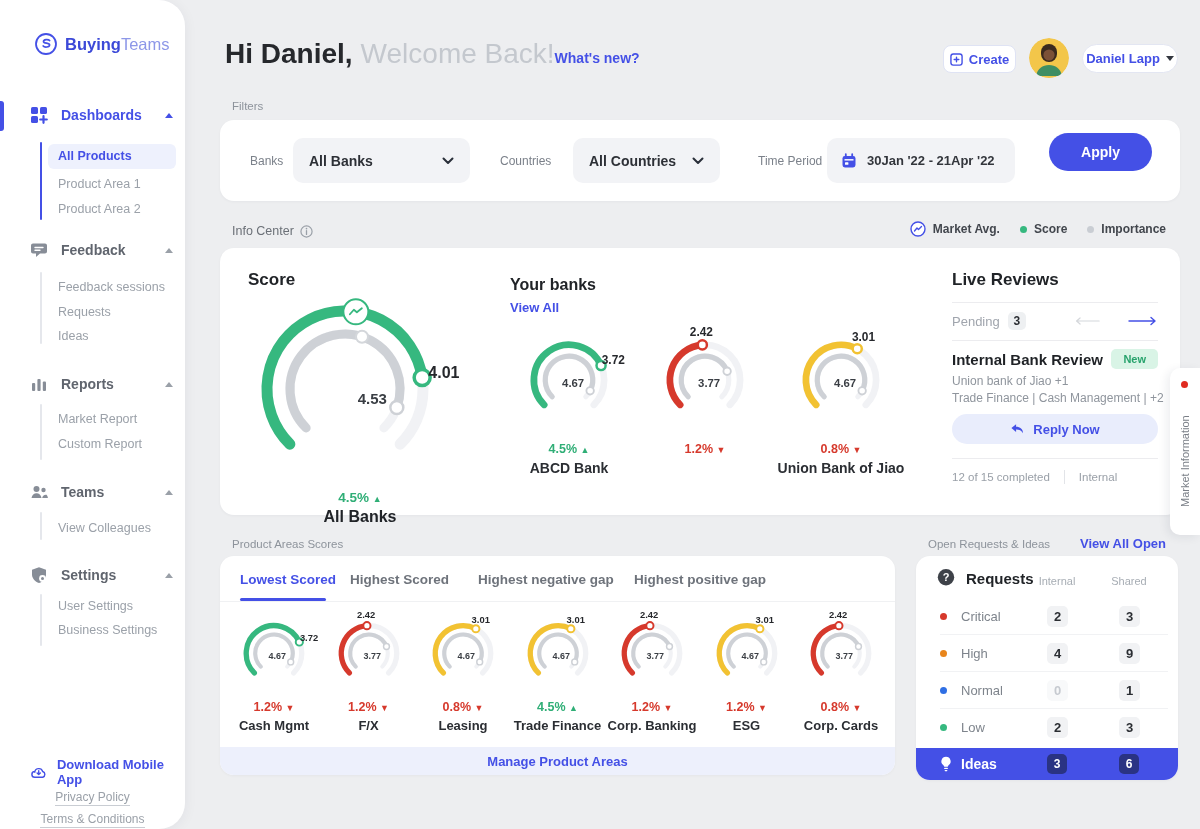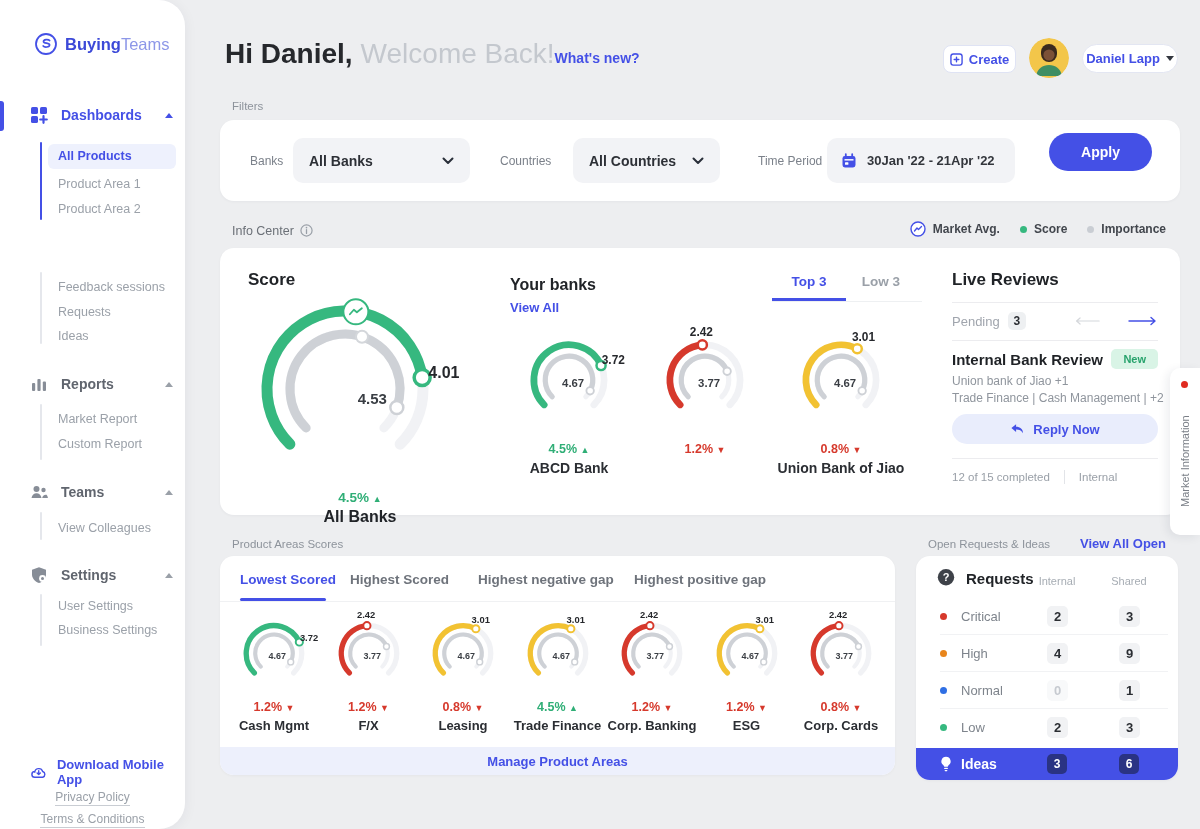"Info Center" div.section-label { align-items: none -> center }
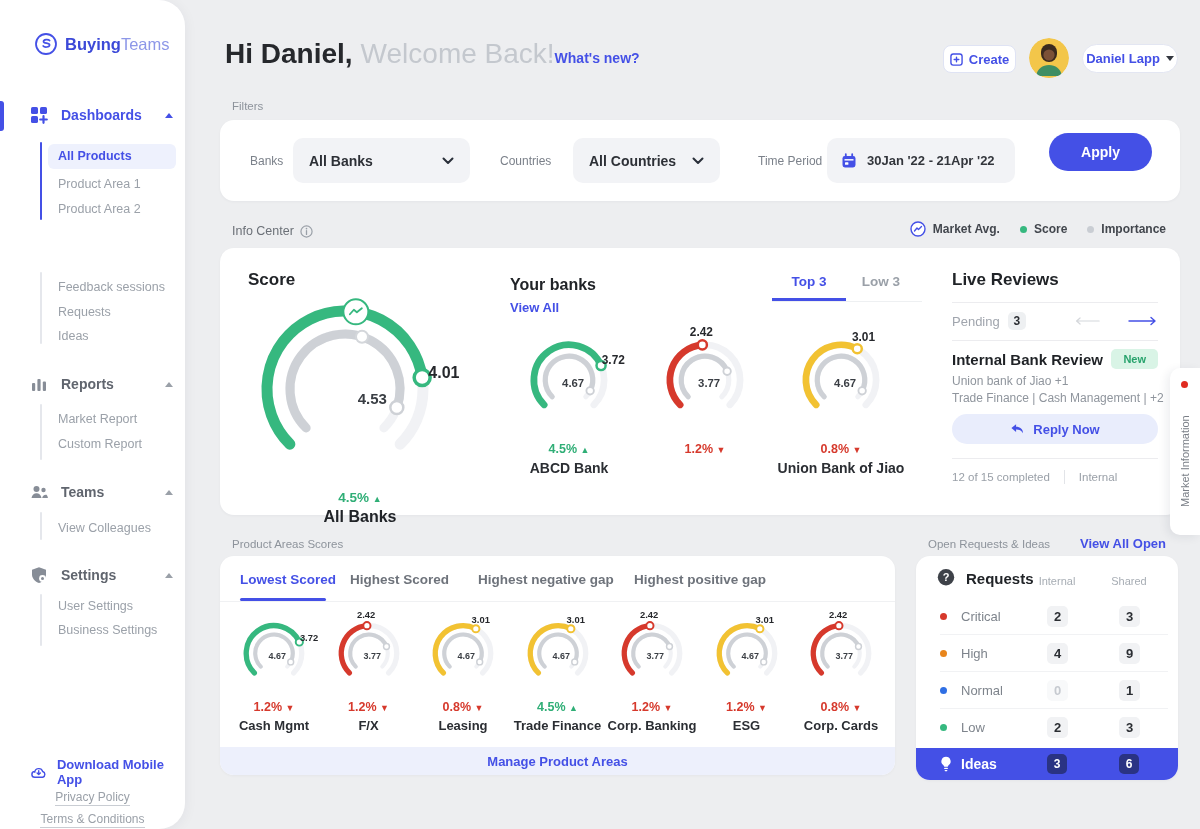"Feedback" div.nav-parent { html: none -> <div> <svg> <path></path> <path></path> </svg> <span>Feedback</span> <span></span> </div> }
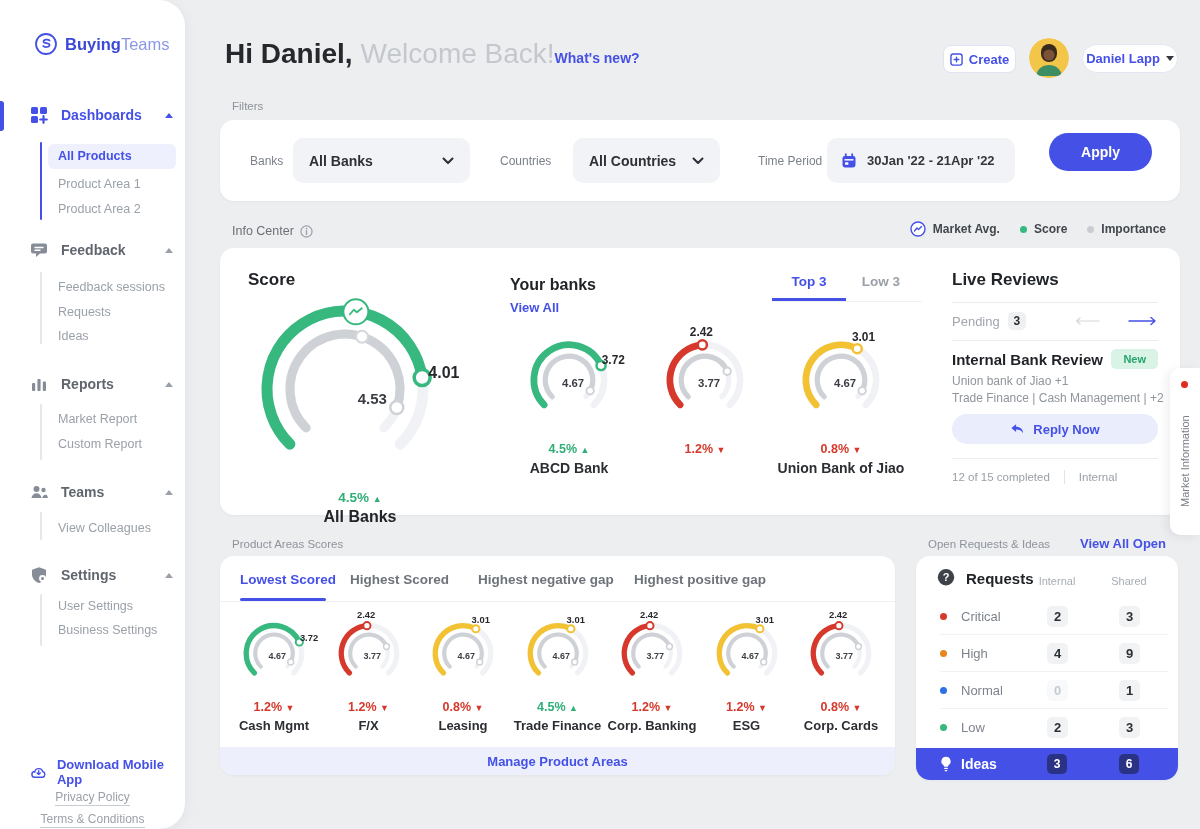"Top 3" div.tabs2 { html: <div> <div>Top 3</div> <div>Low 3</div> </div> -> none }
